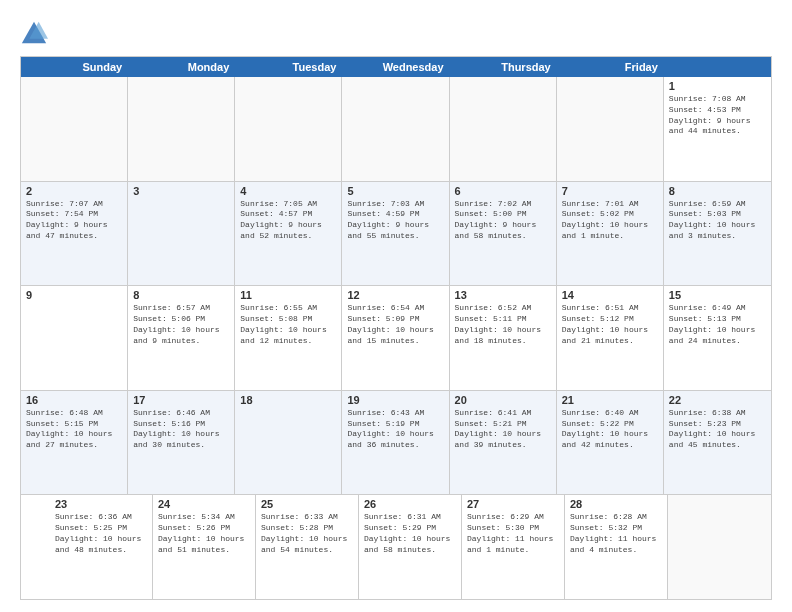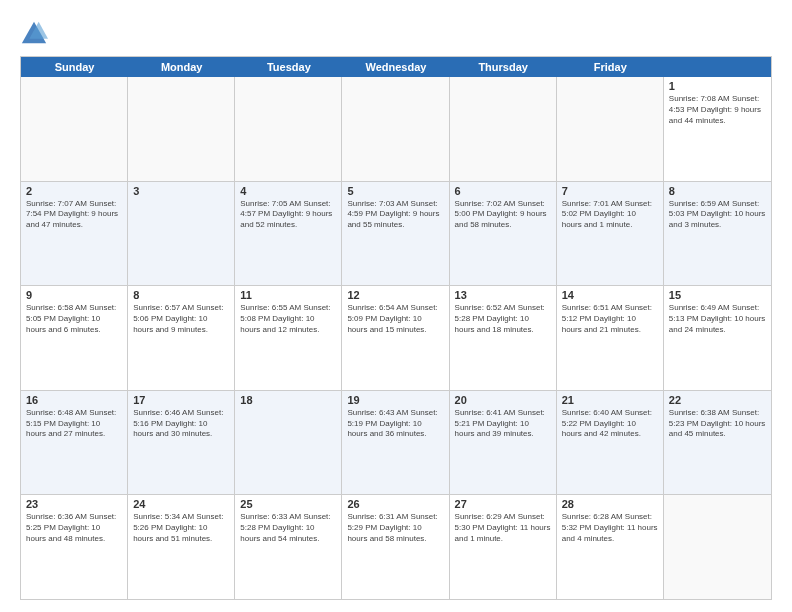"Sunday" .cal-header-cell { text-align: center -> right }
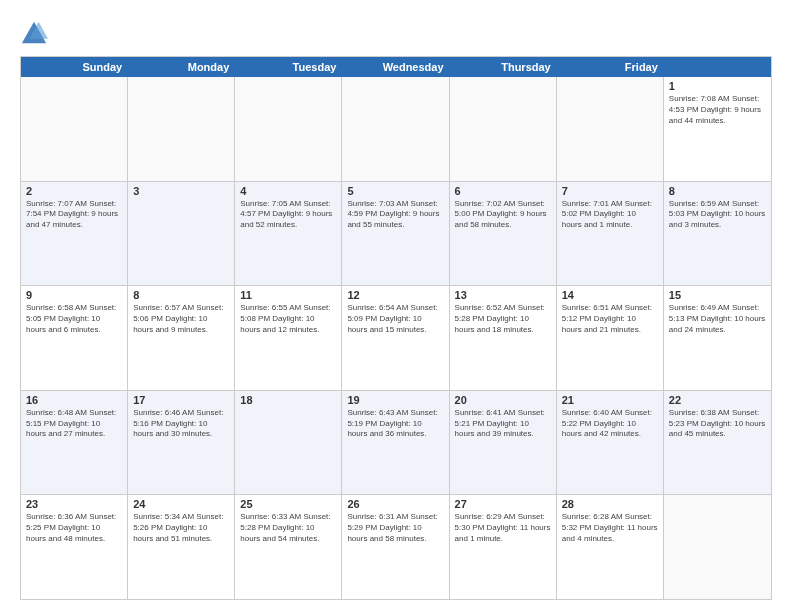"Sunrise: 7:08 AM Sunset: 4:53" .cell-text { font-family: none -> Liberation Mono, monospace }
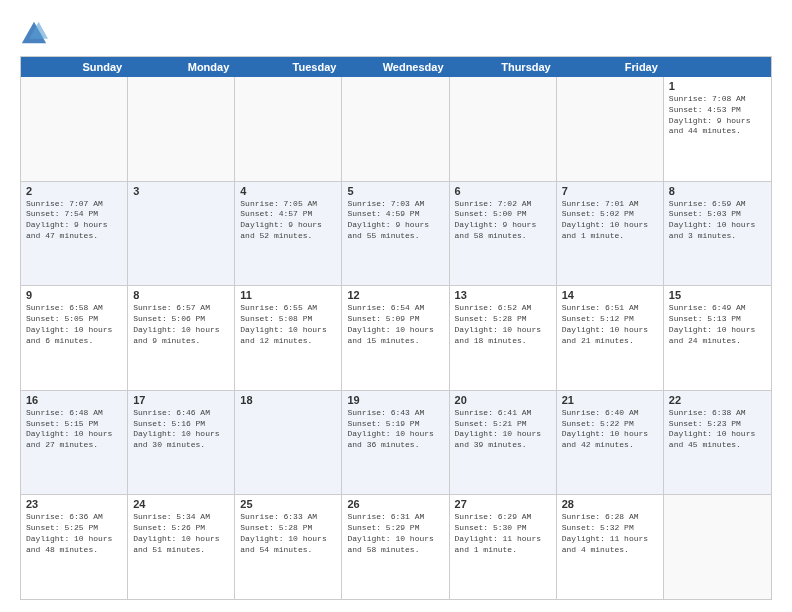"Sunrise: 6:58 AM Sunset: 5:05" div.cell-text { html: <div>Sunrise: 6:58 AM Sunset: 5:05 PM Daylight: 10 hours and 6 minutes.</div> -> none }
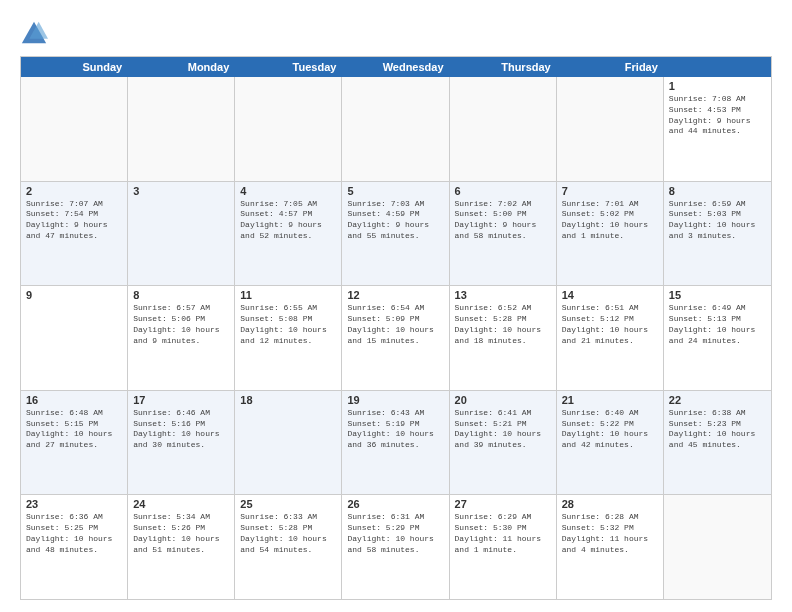"Sunrise: 6:52 AM Sunset: 5:28" div.cell-text { text: 5:28 -> 5:11 }
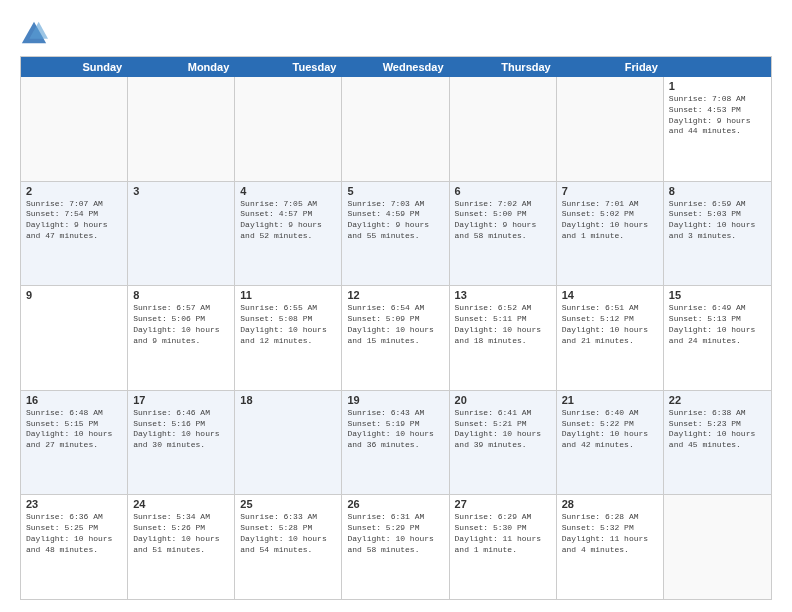"23" .cal-row:last-child { margin-left: none -> 29px }
